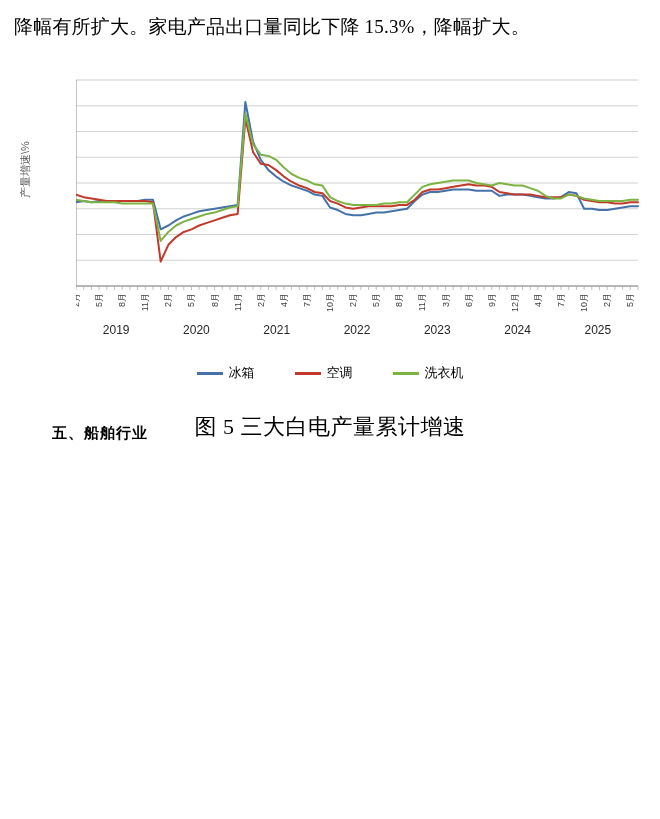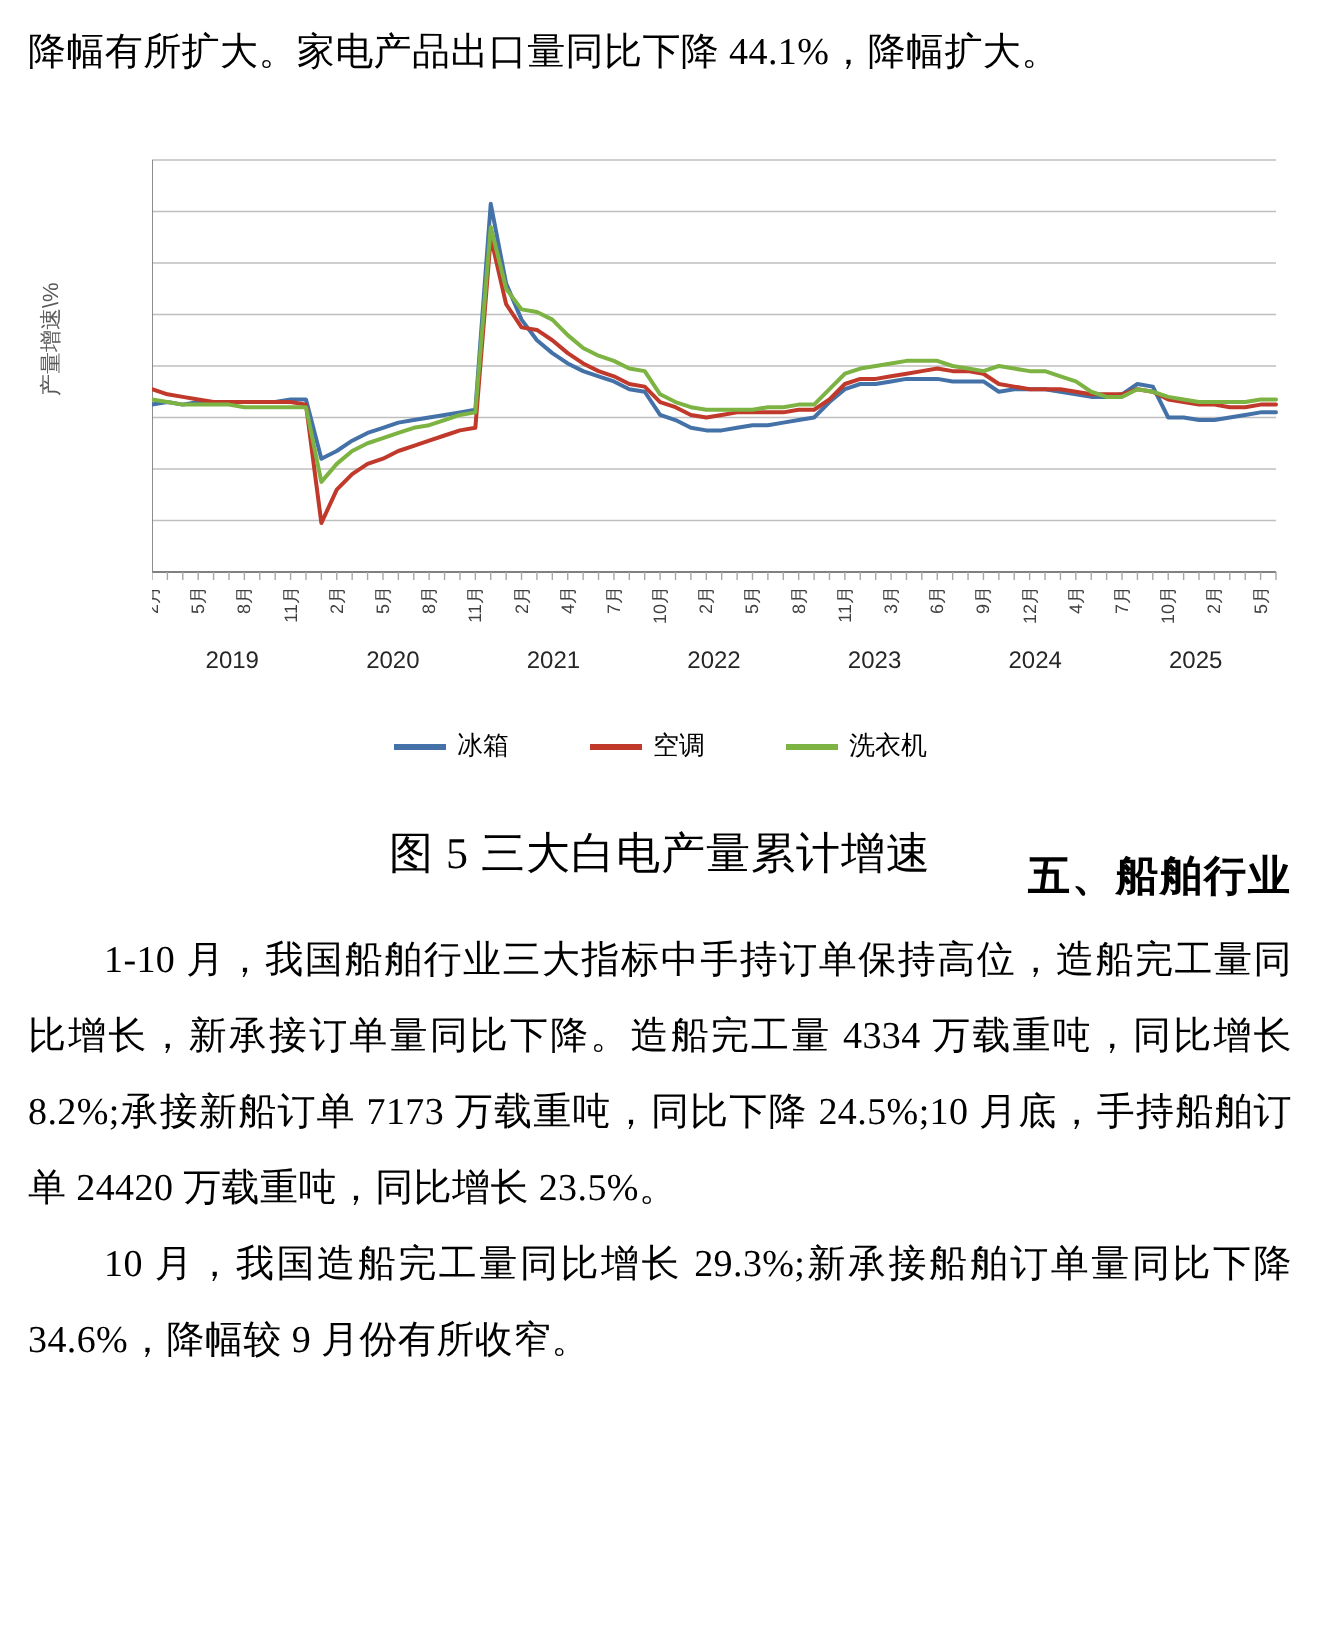"降幅有所扩大。家电产品出口量同比下降 44.1%，降幅扩大。" p.para { text: 44.1% -> 15.3% }
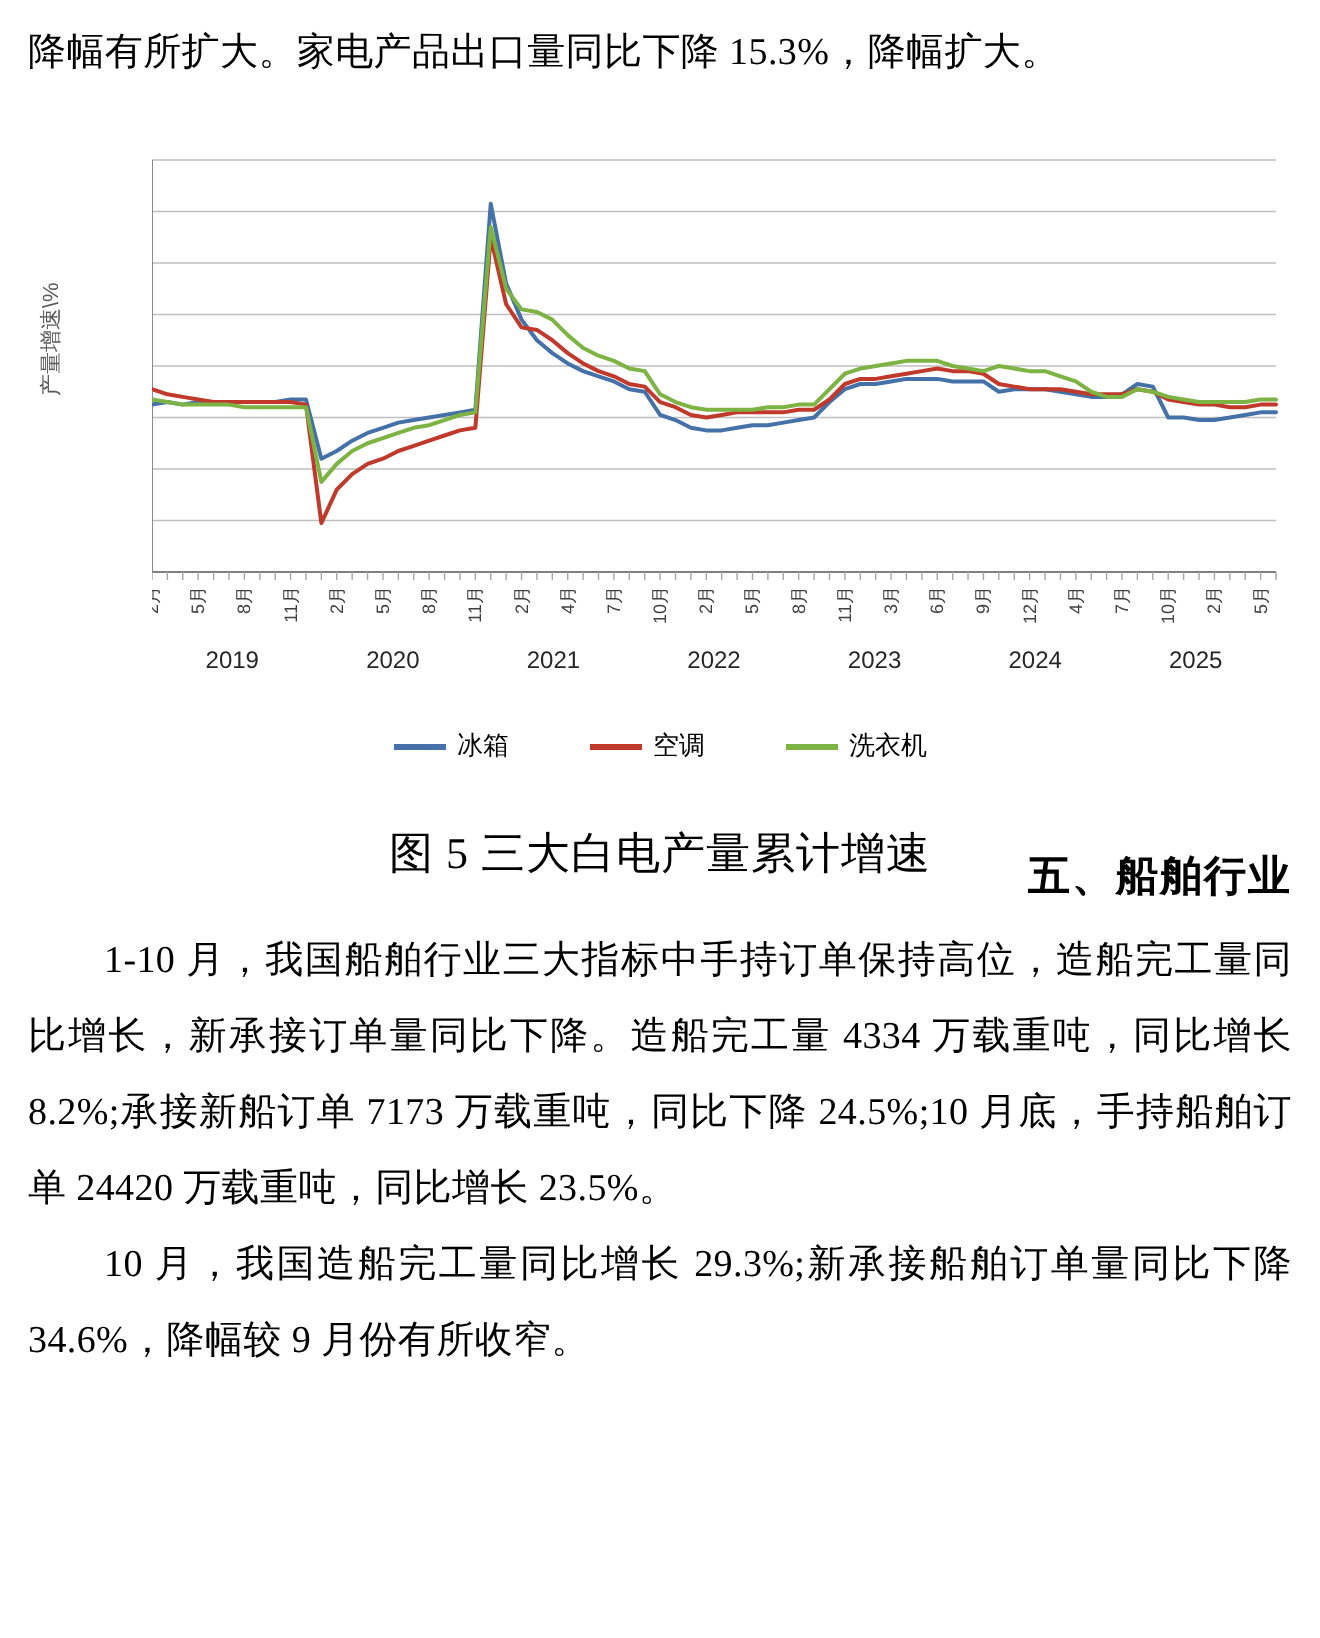"五、船舶行业" .heading { font-size: 21px -> 15px; text-align: right -> none }
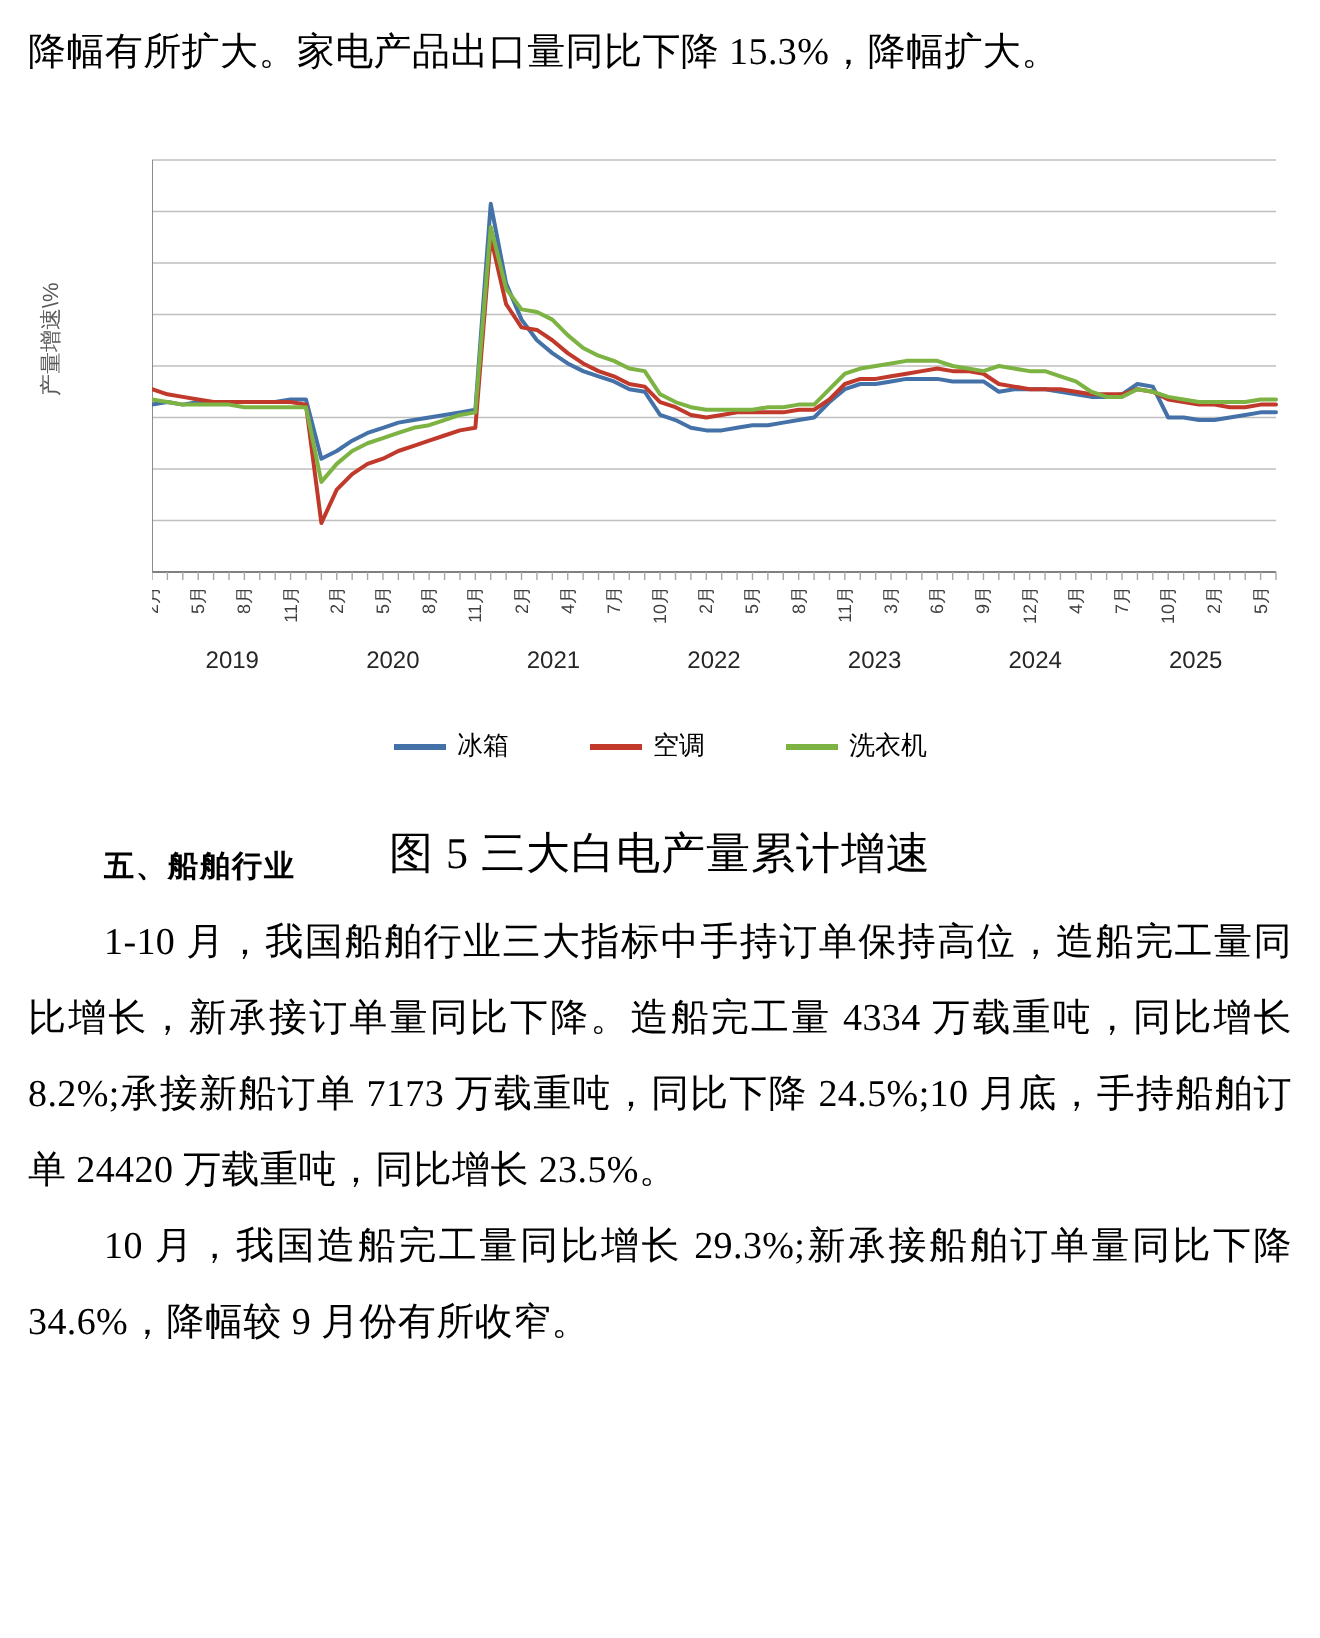"1-10" div.body-block { html: <div> <p>1-10 月，我国船舶行业三大指标中手持订单保持高位，造船完工量同比增长，新承接订单量同比下降。造船完工量 4334 万载重吨，同比增长 8.2%;承接新船订单 7173 万载重吨，同比下降 24.5%;10 月底，手持船舶订单 24420 万载重吨，同比增长 23.5%。</p> <p>10 月，我国造船完工量同比增长 29.3%;新承接船舶订单量同比下降 34.6%，降幅较 9 月份有所收窄。</p> </div> -> none }
